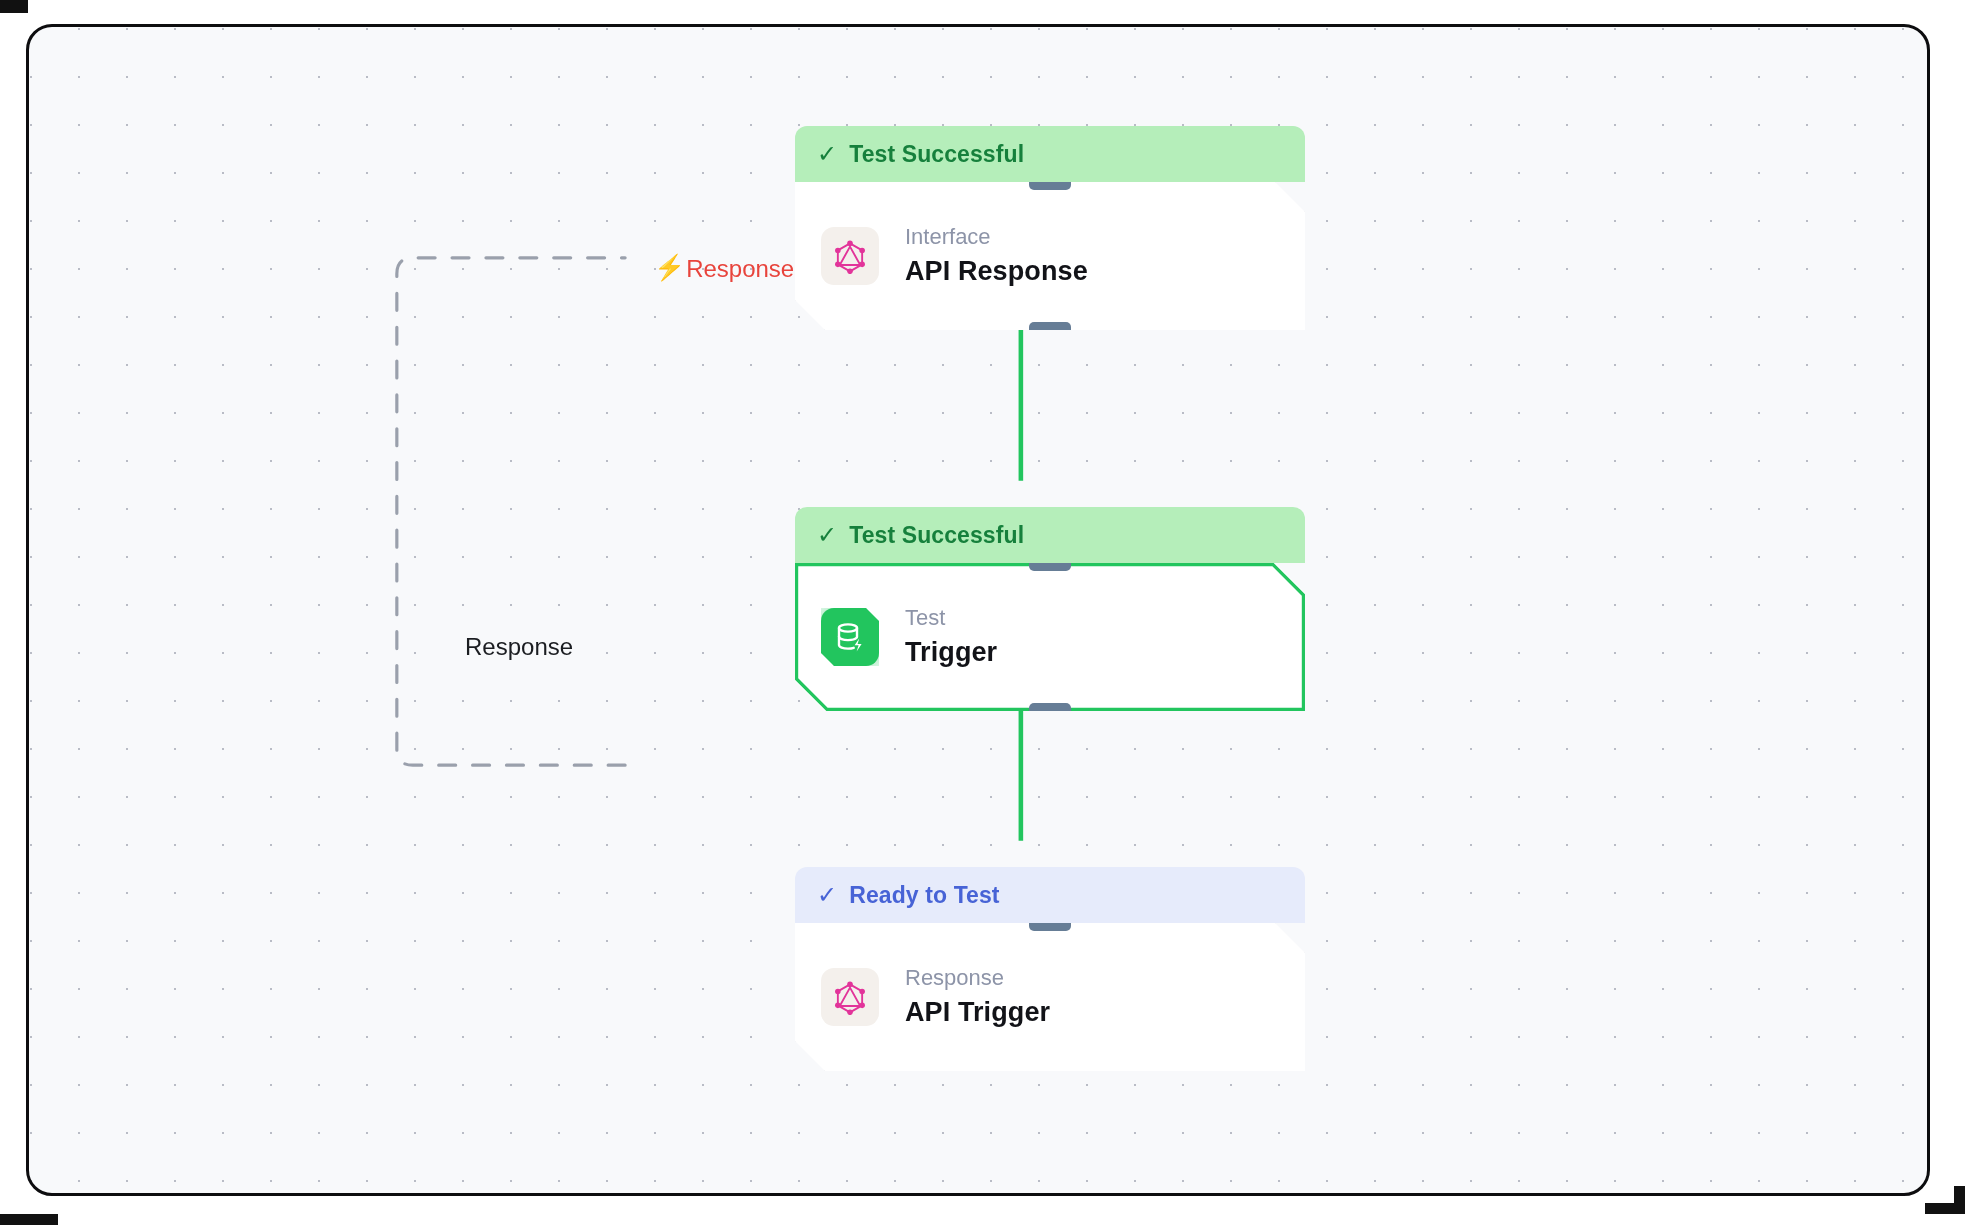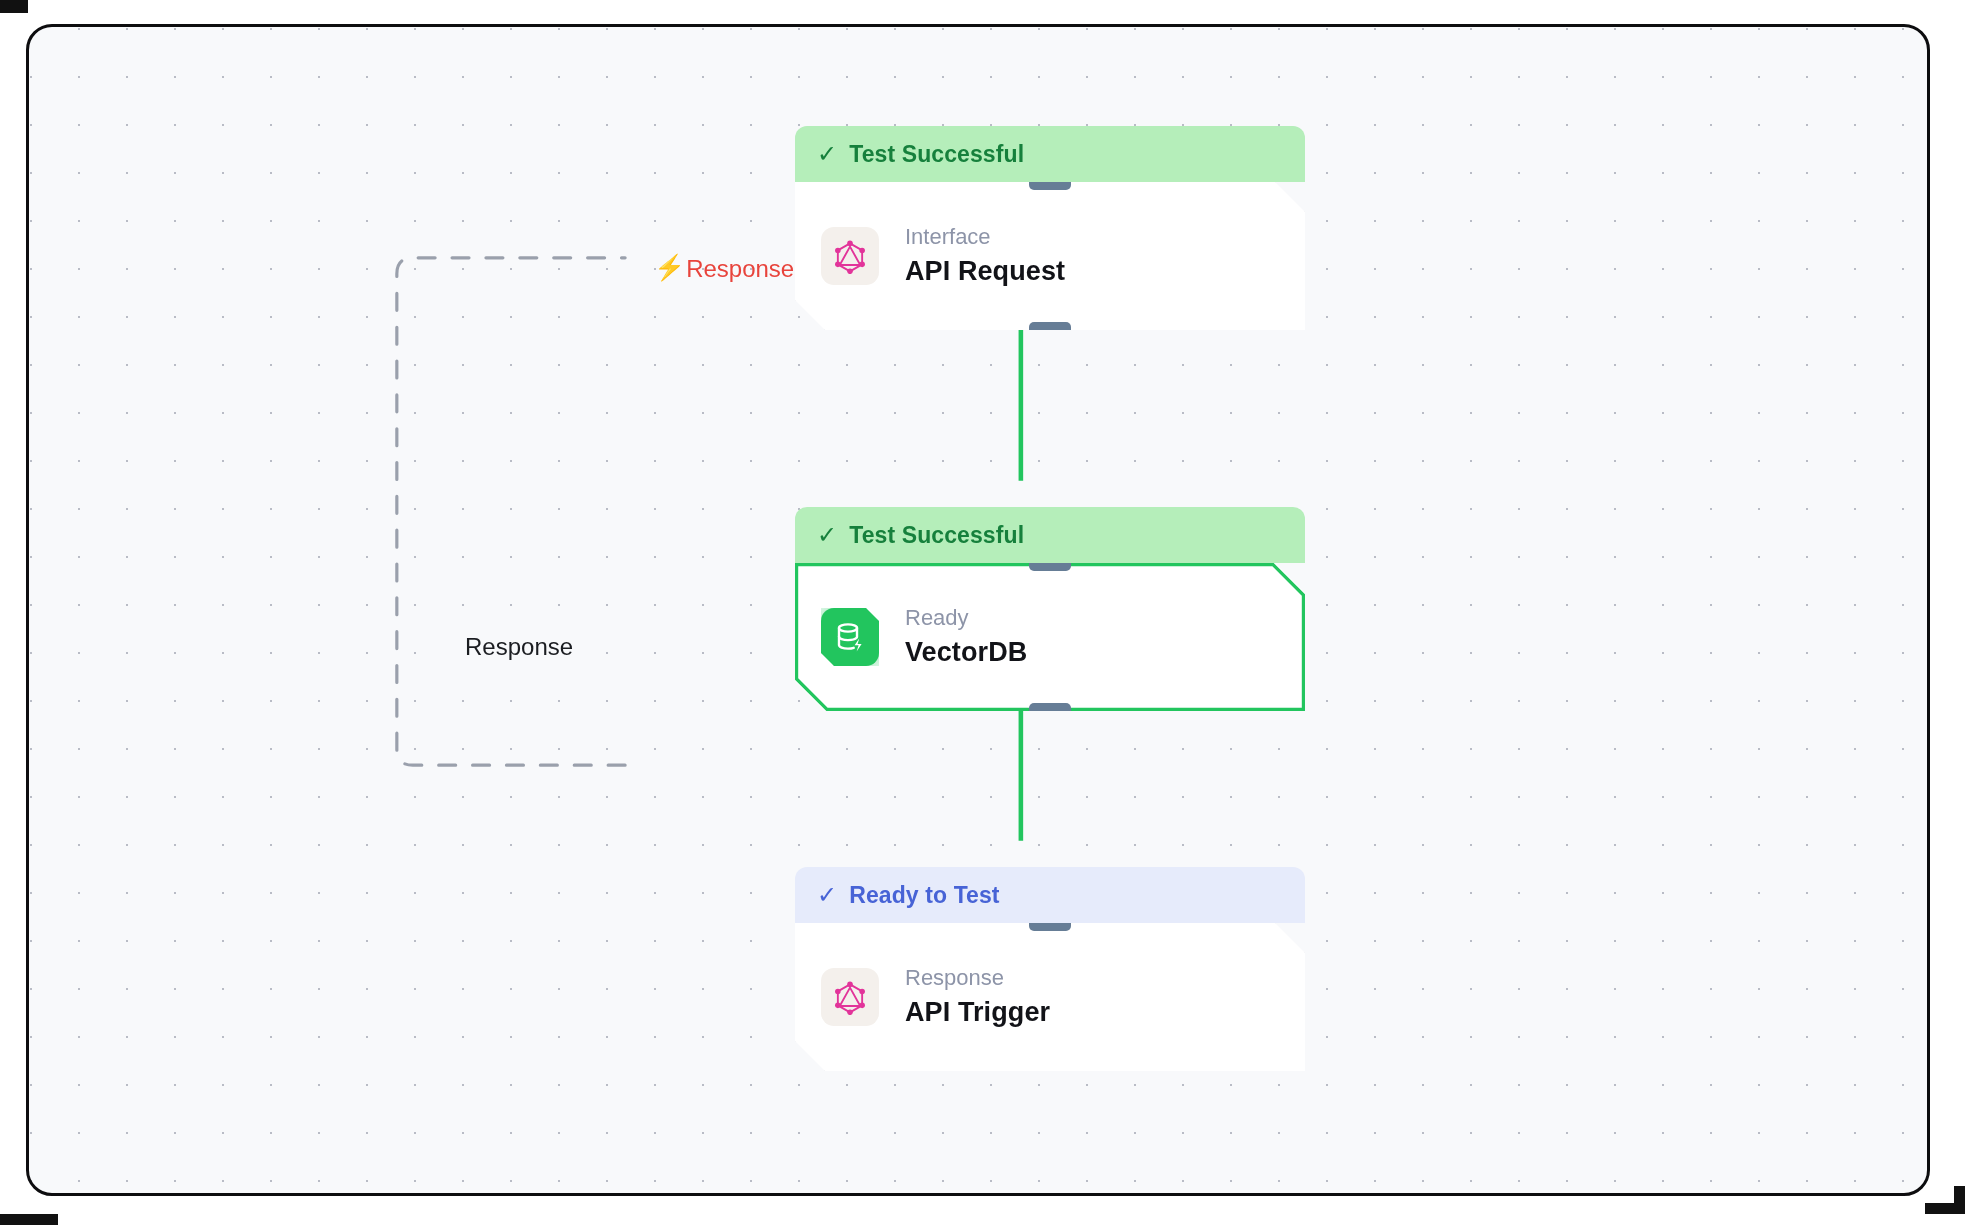"API Request" span.node-title { text: Request -> Response }
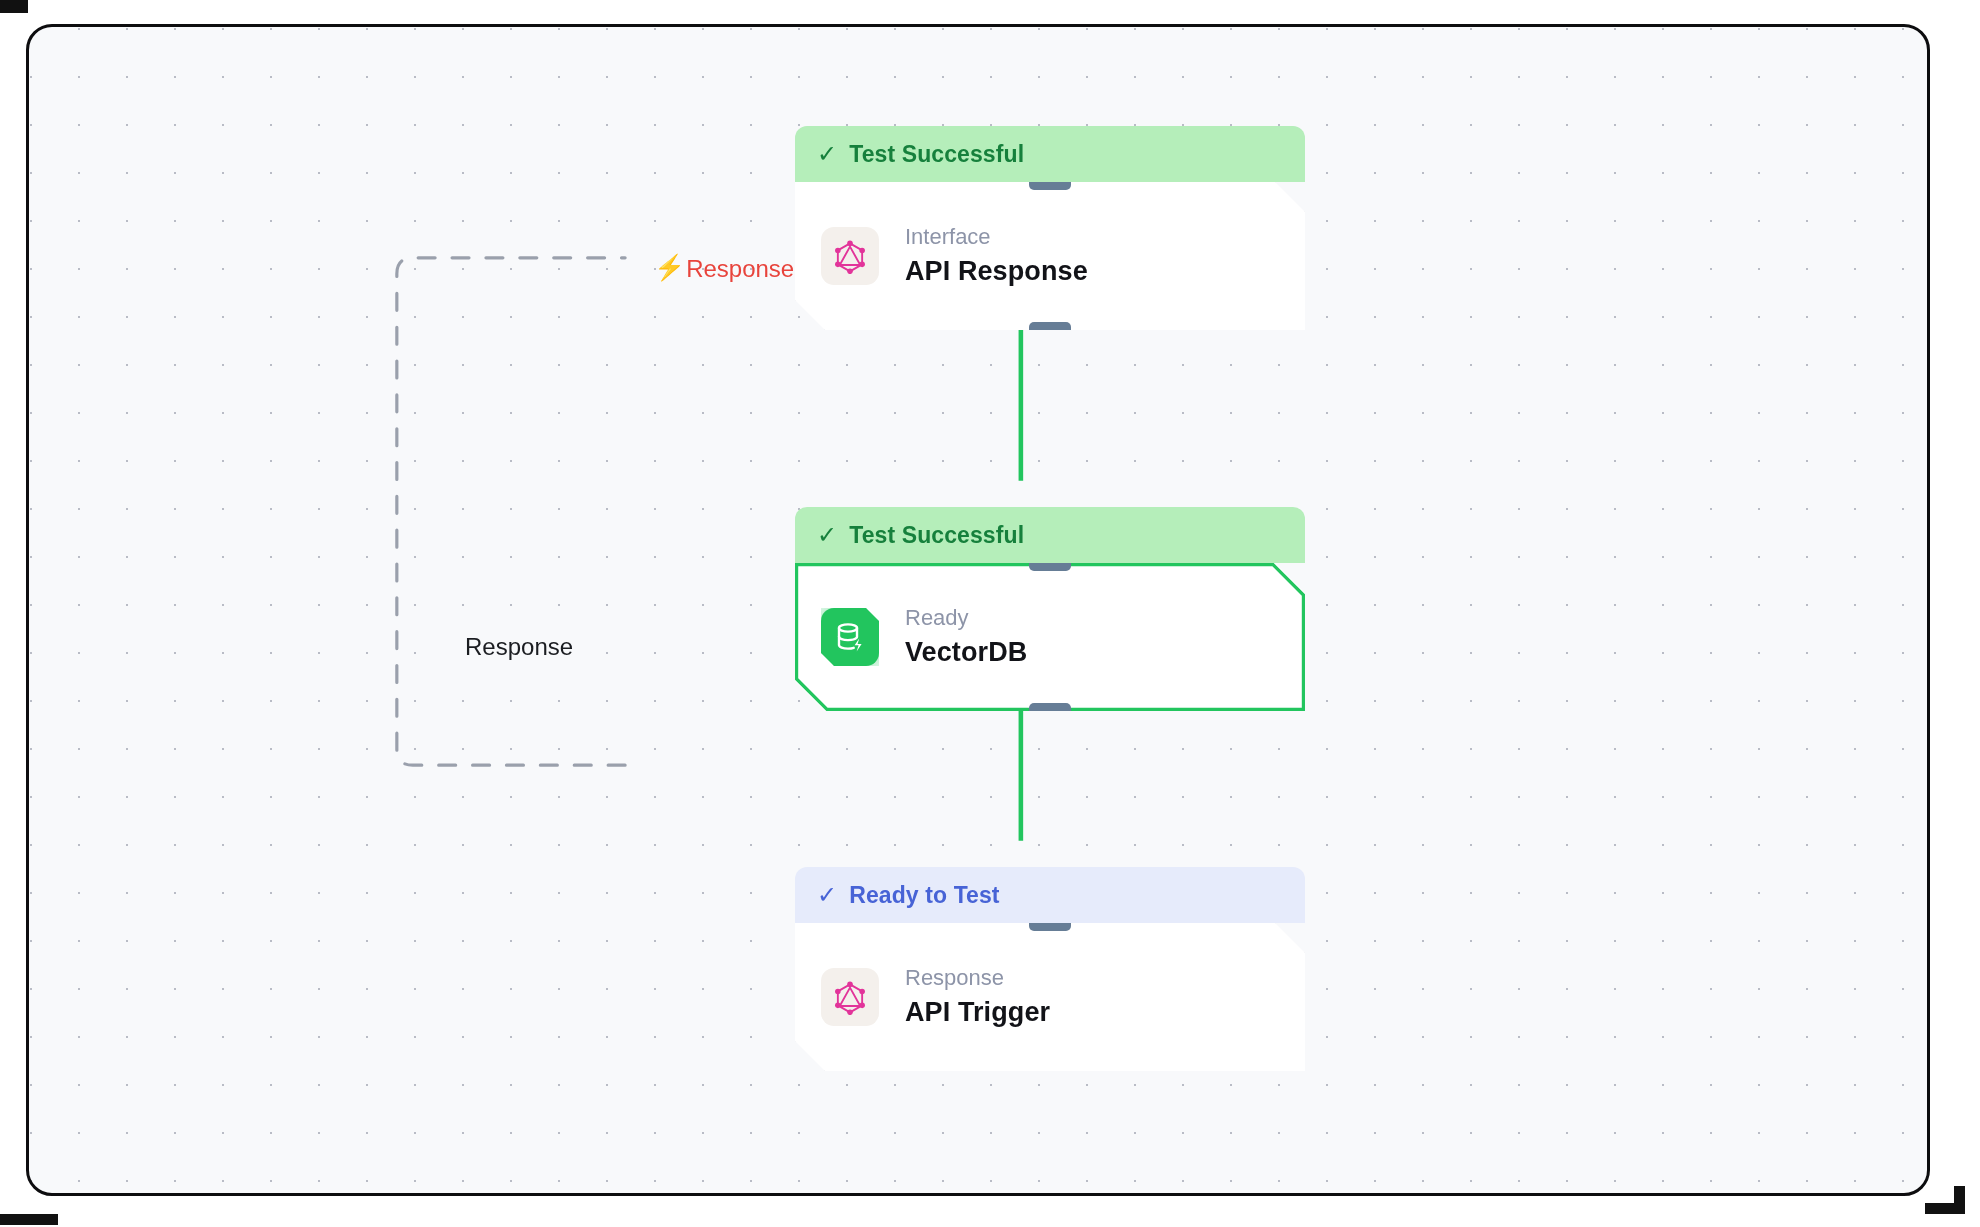"Ready" span.node-kind { text: Ready -> Test }
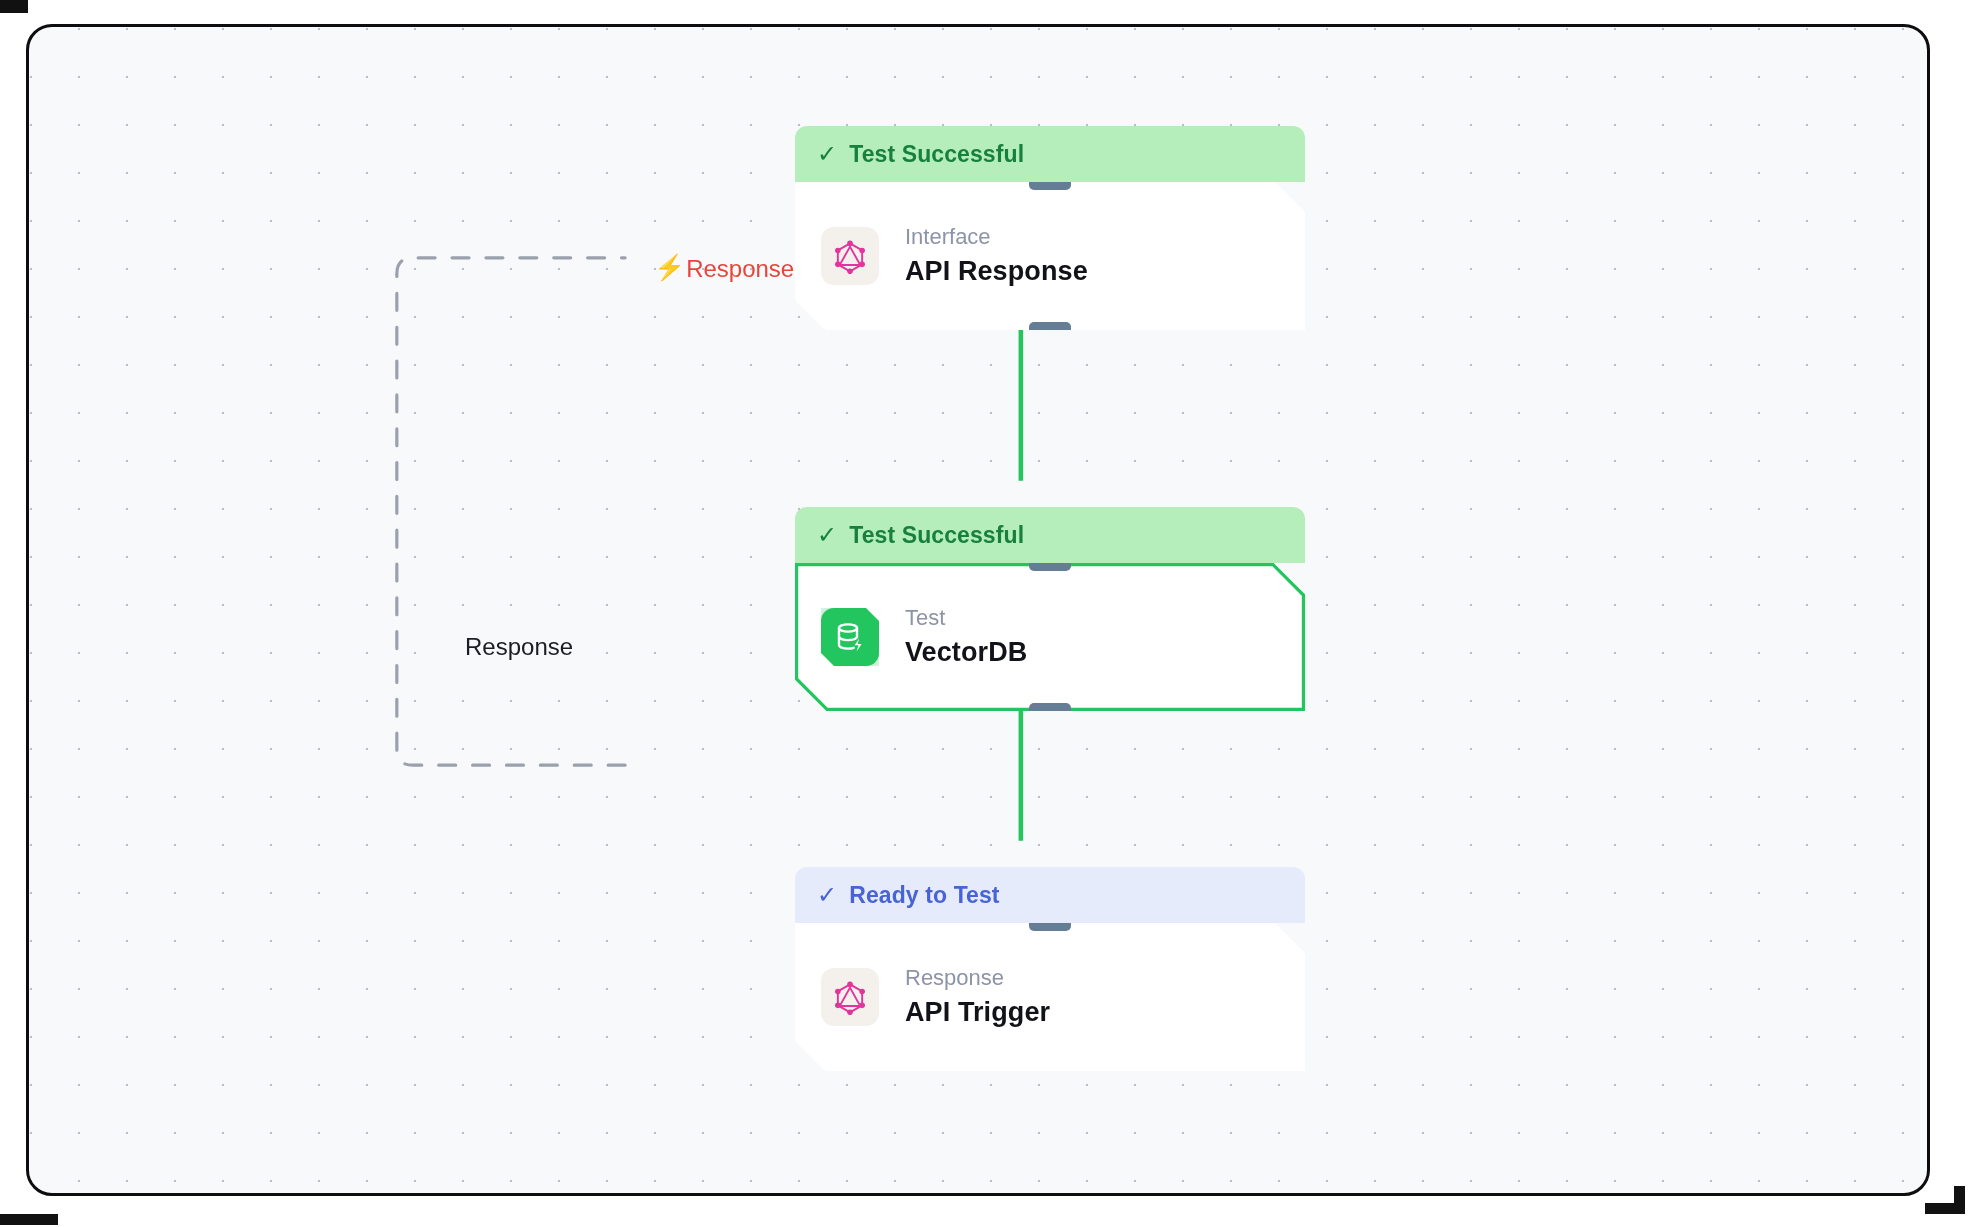"VectorDB" span.node-title { text: VectorDB -> Trigger }
